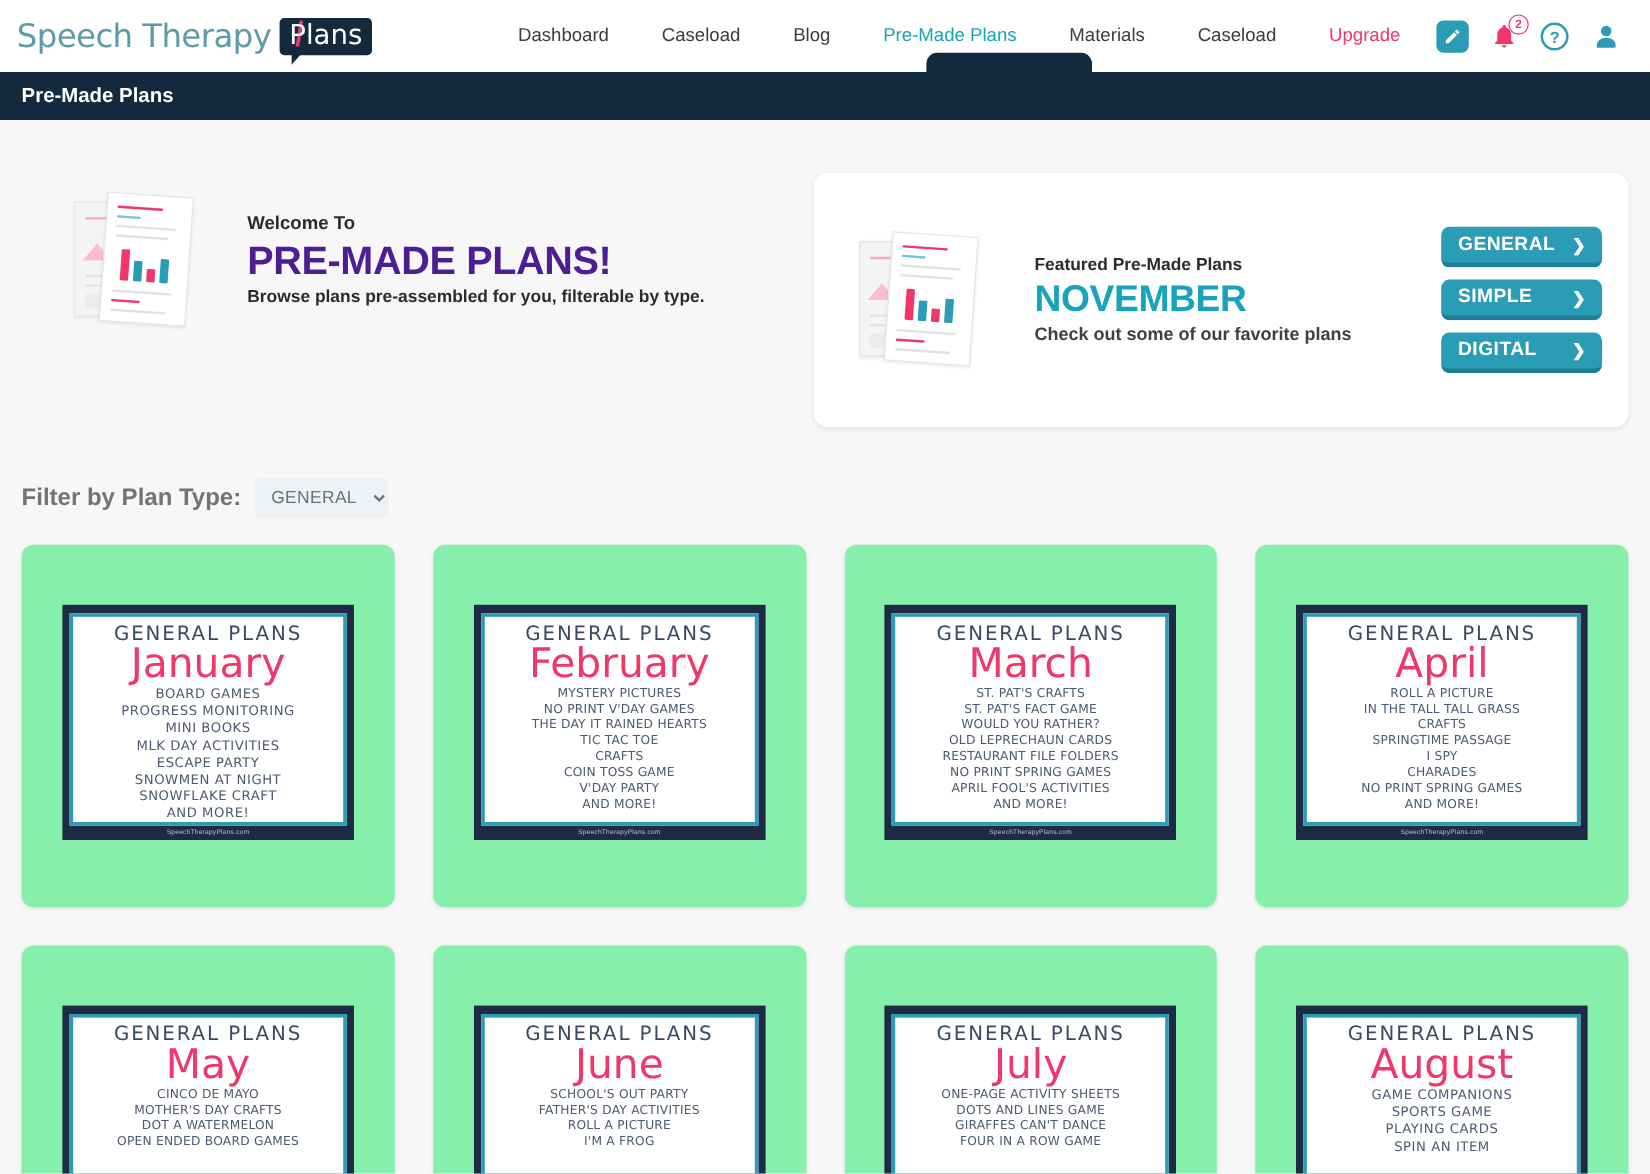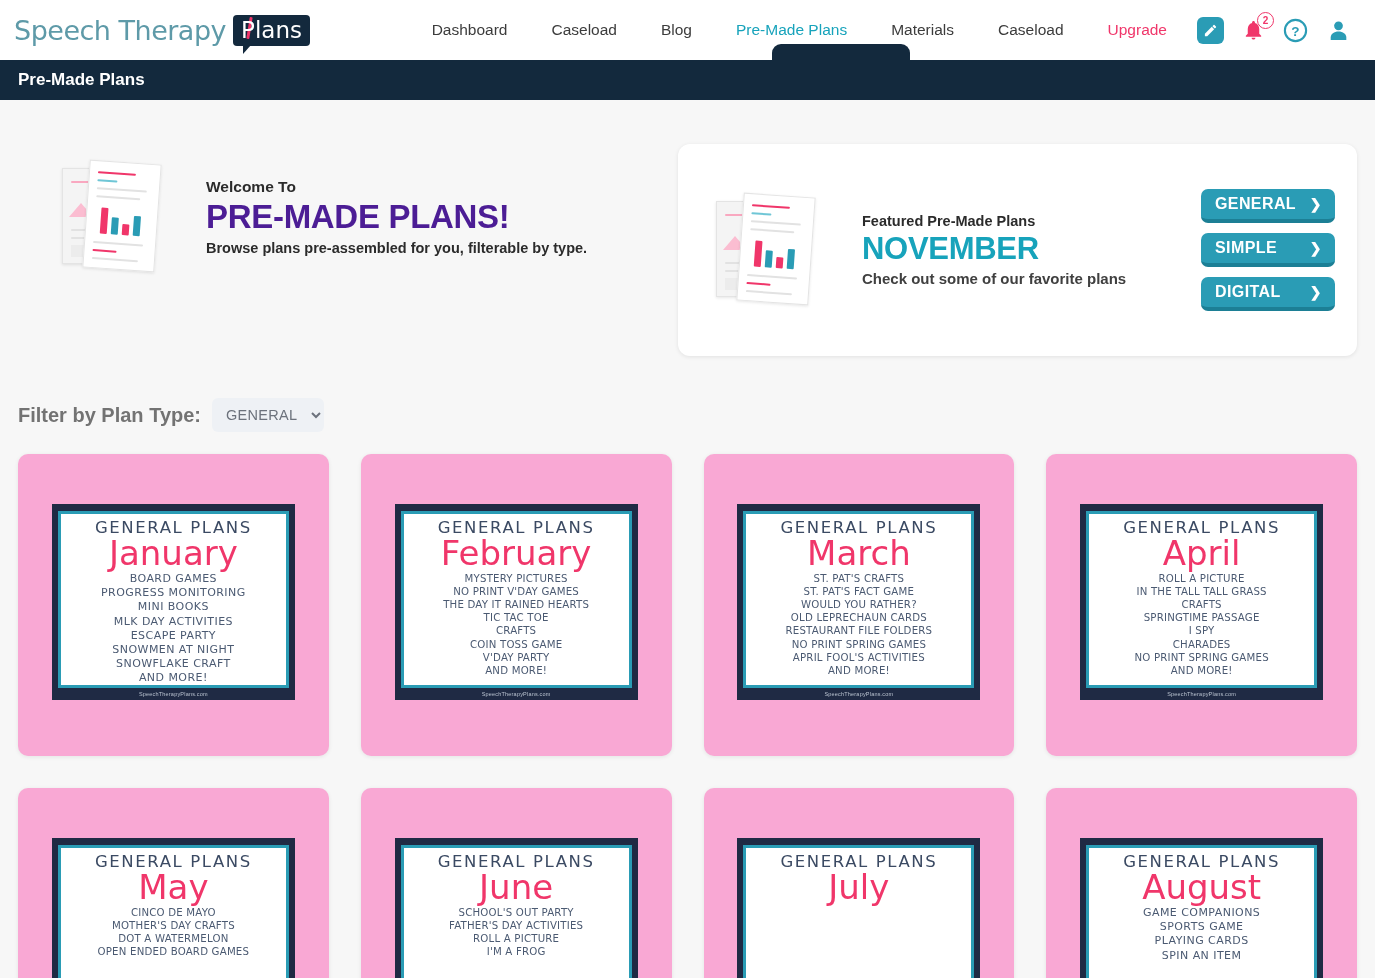"GENERAL PLANS" .plan-card { background: #f9a8d4 -> #86efac }
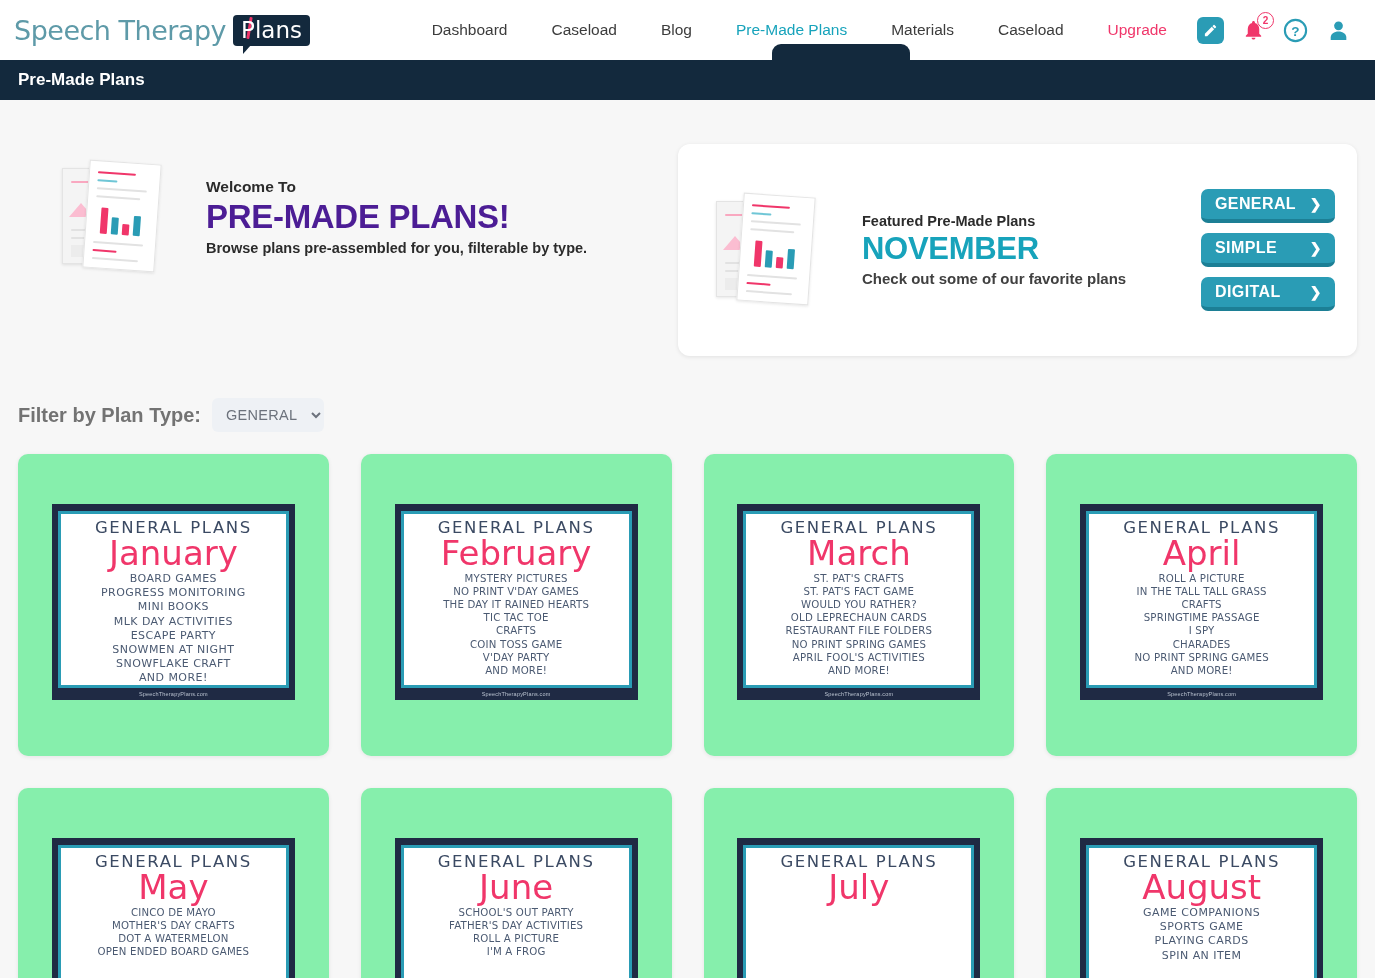"ONE-PAGE ACTIVITY SHEETS" div.thumb-items { html: none -> <div> <div>ONE-PAGE ACTIVITY SHEETS</div> <div>DOTS AND LINES GAME</div> <div>GIRAFFES CAN'T DANCE</div> <div>FOUR IN A ROW GAME</div> </div> }
